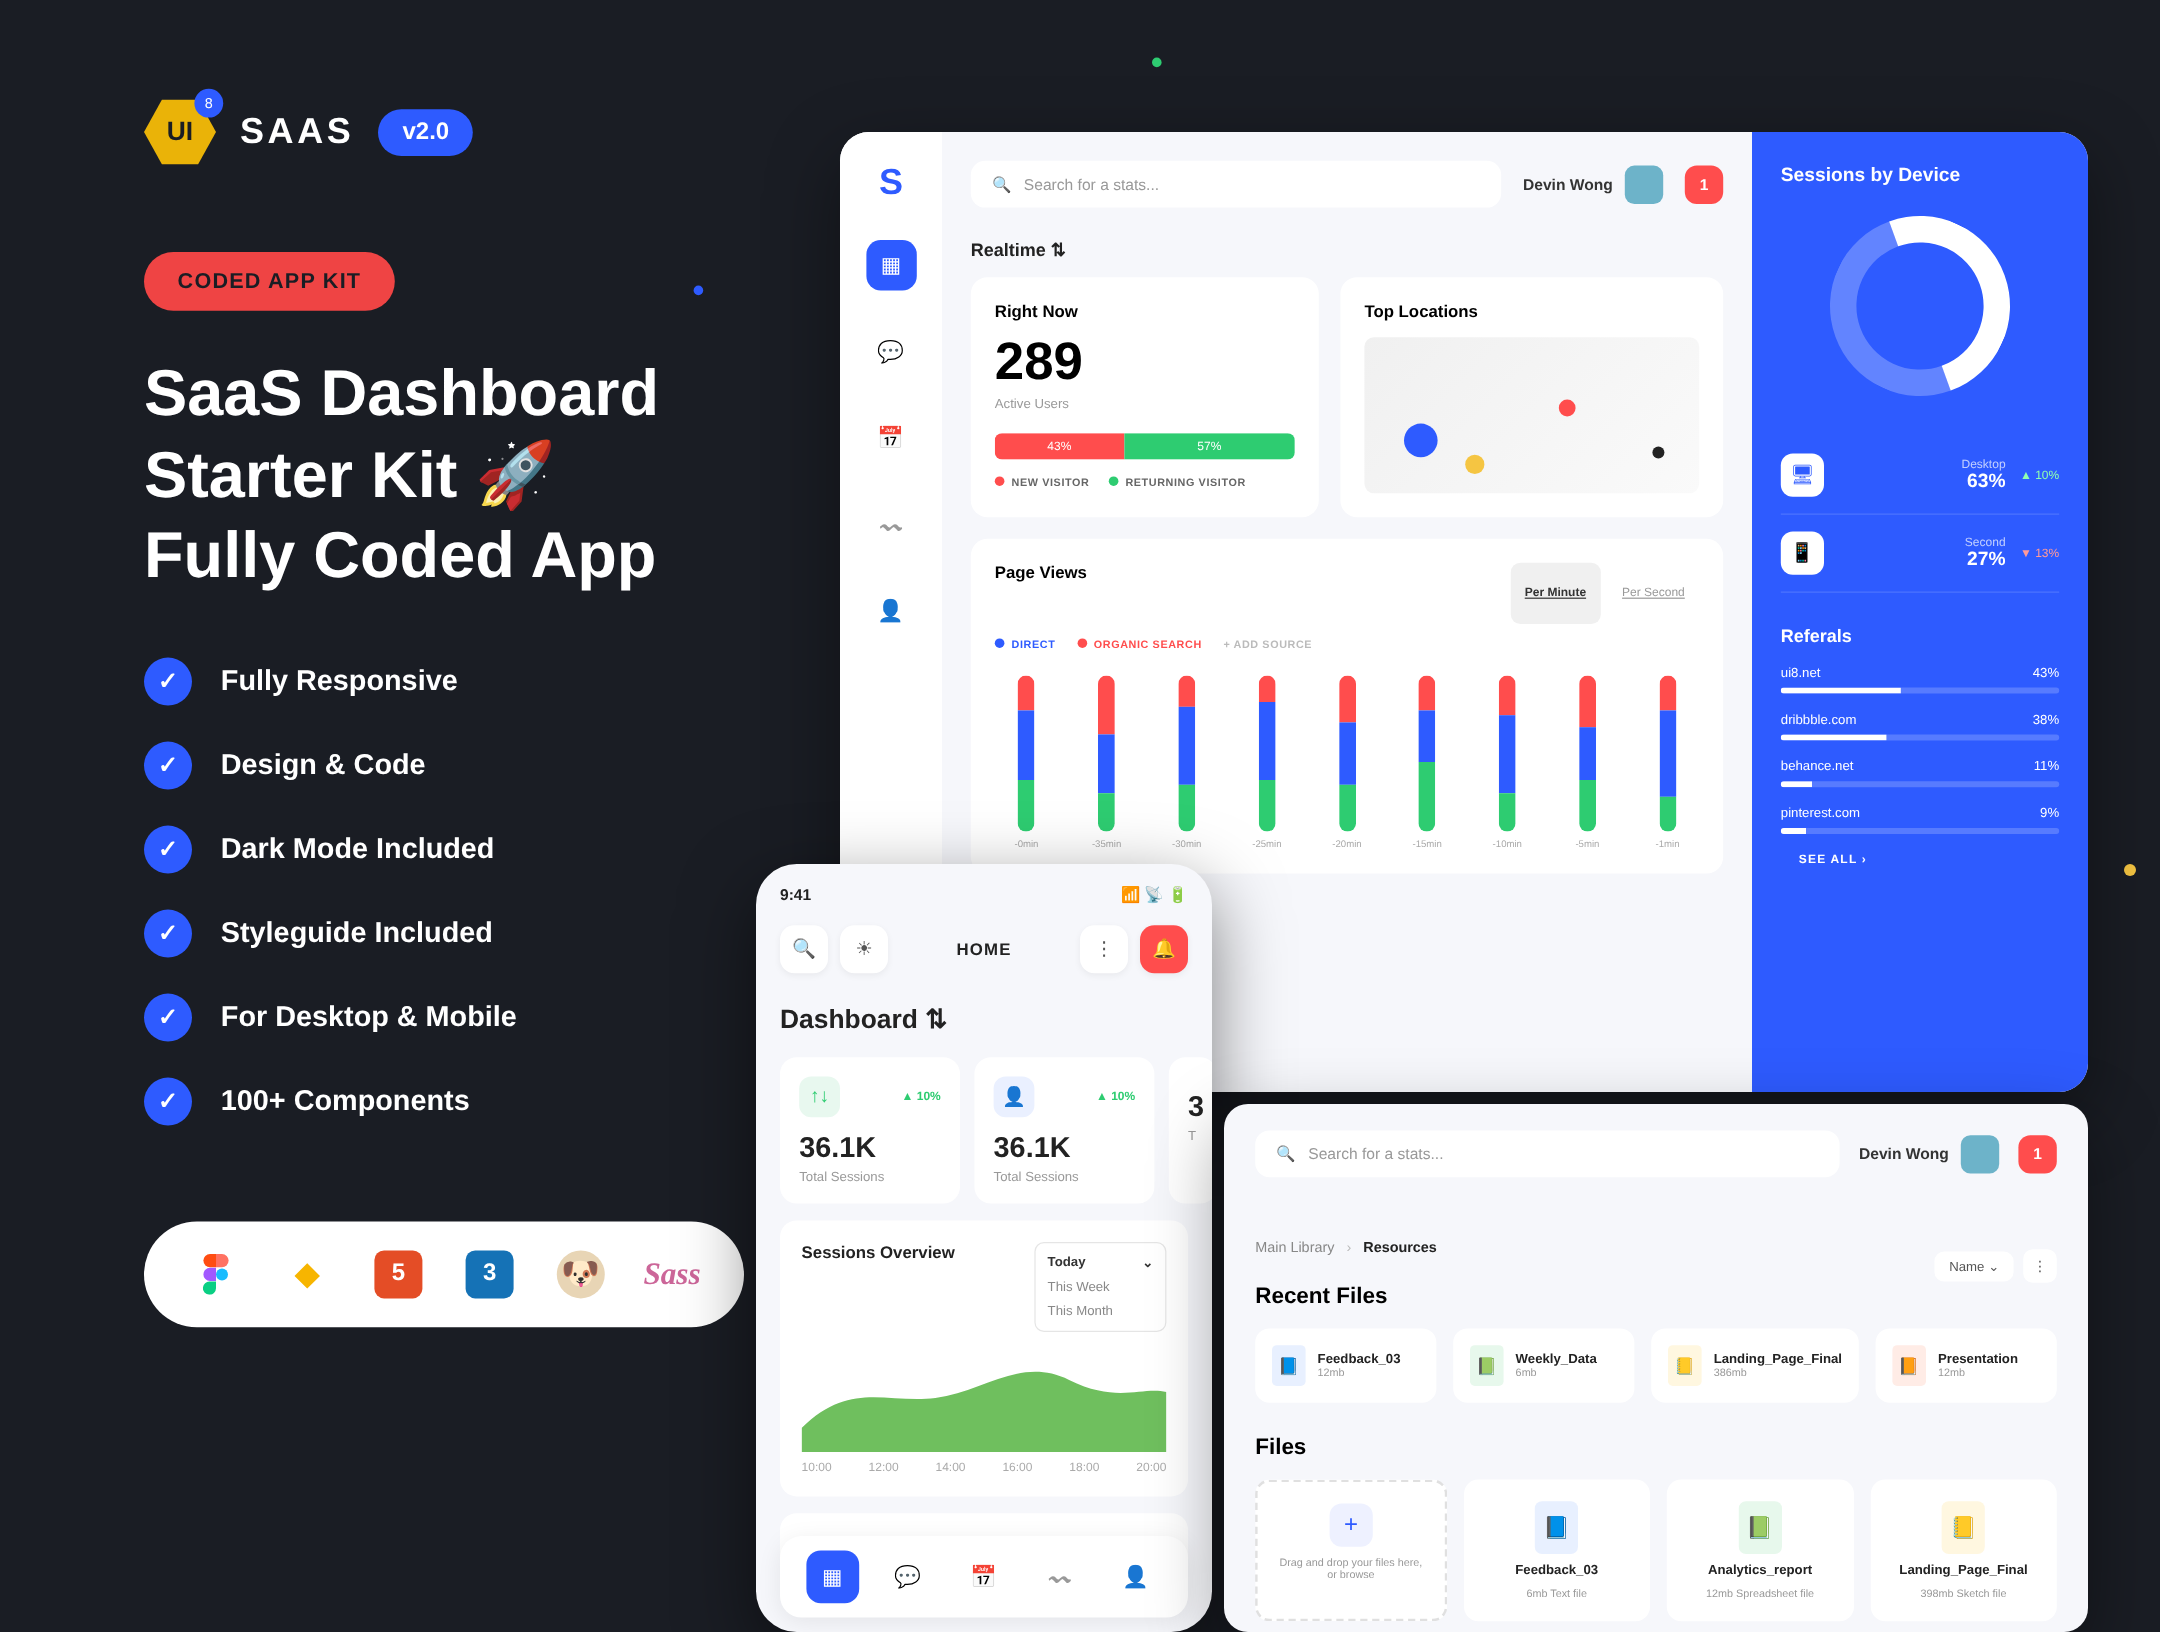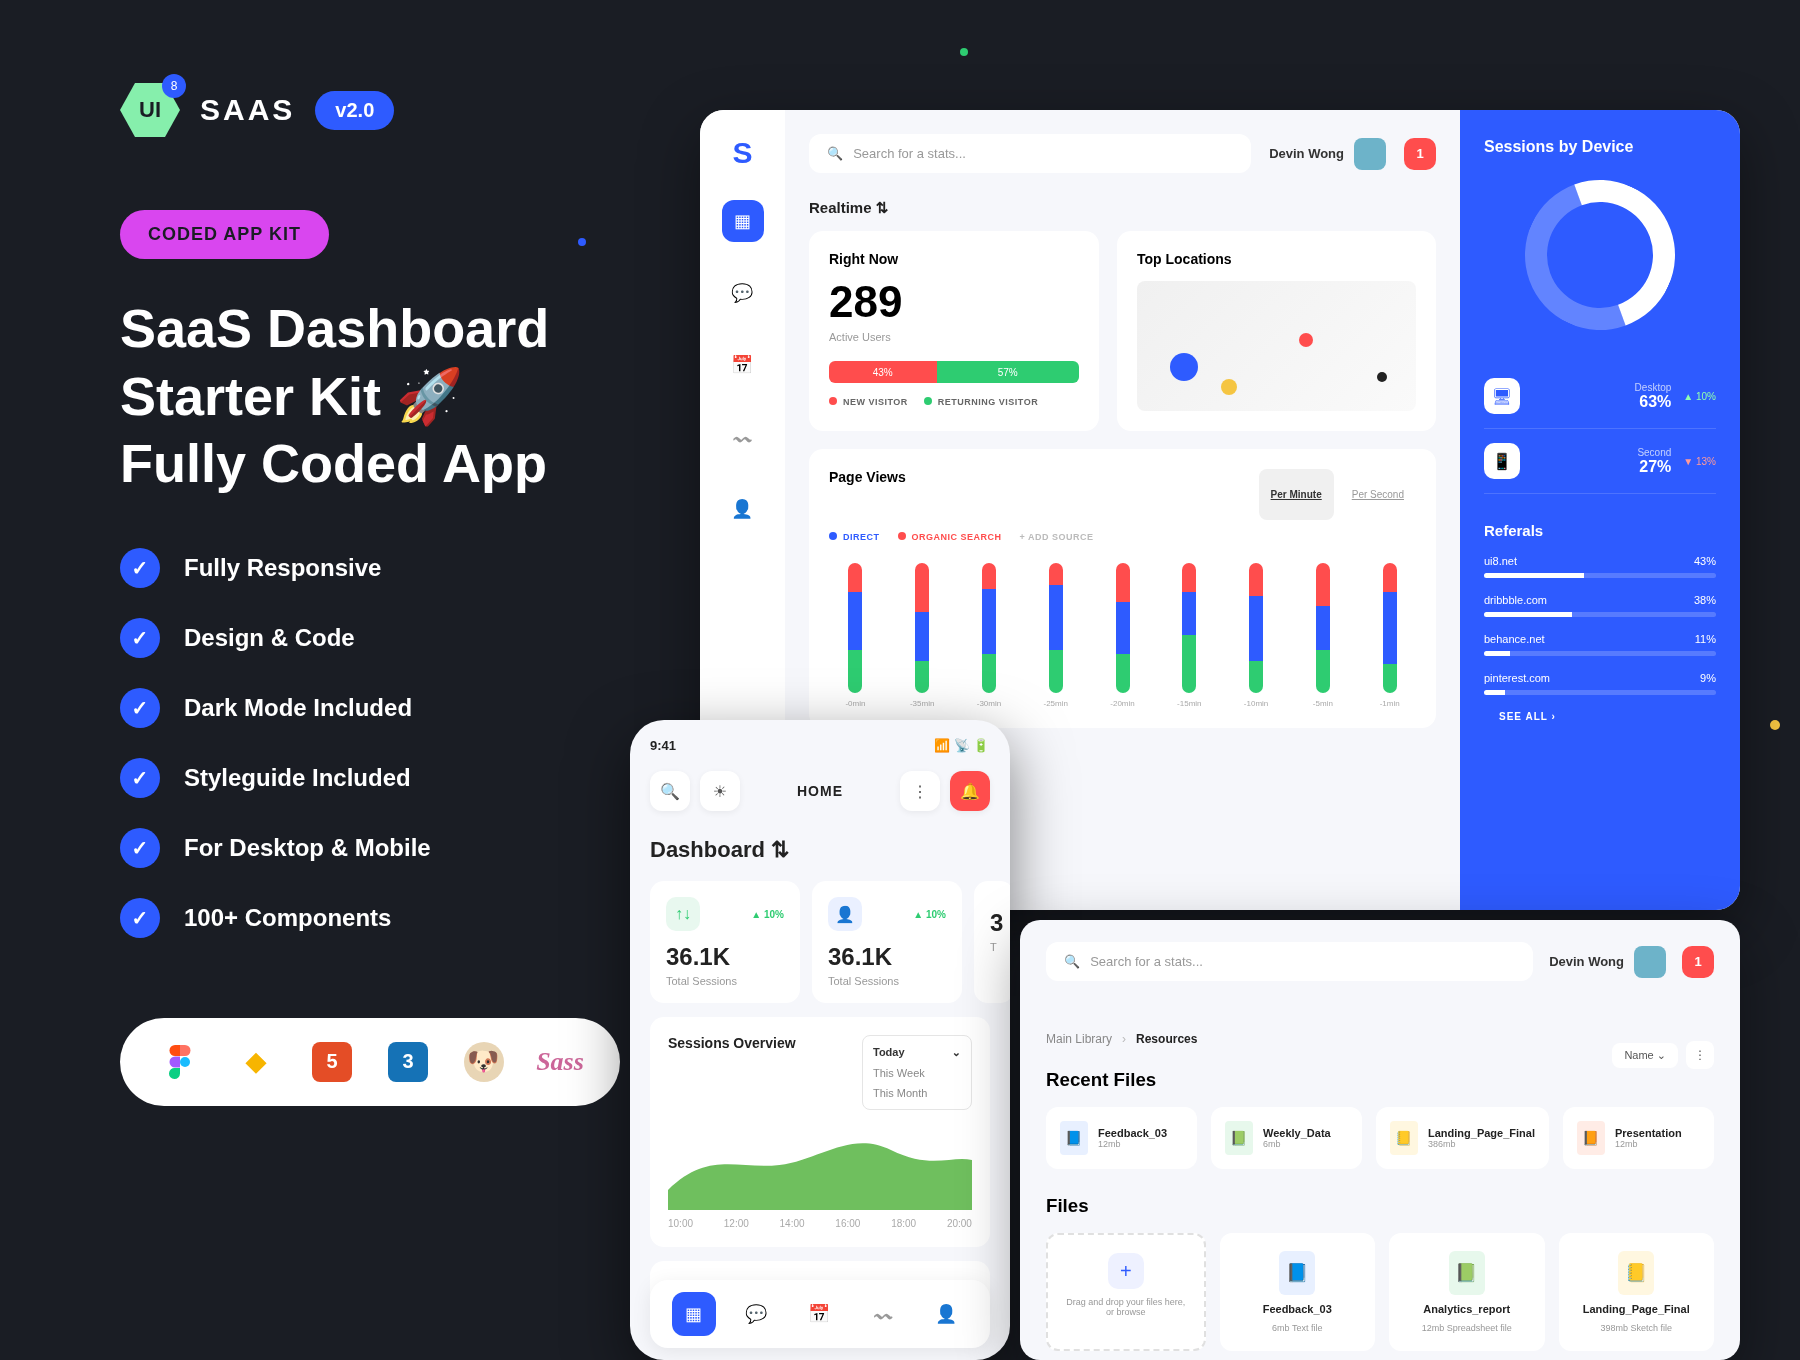"UI" .ui8-logo { background: #86efac -> #eab308 }
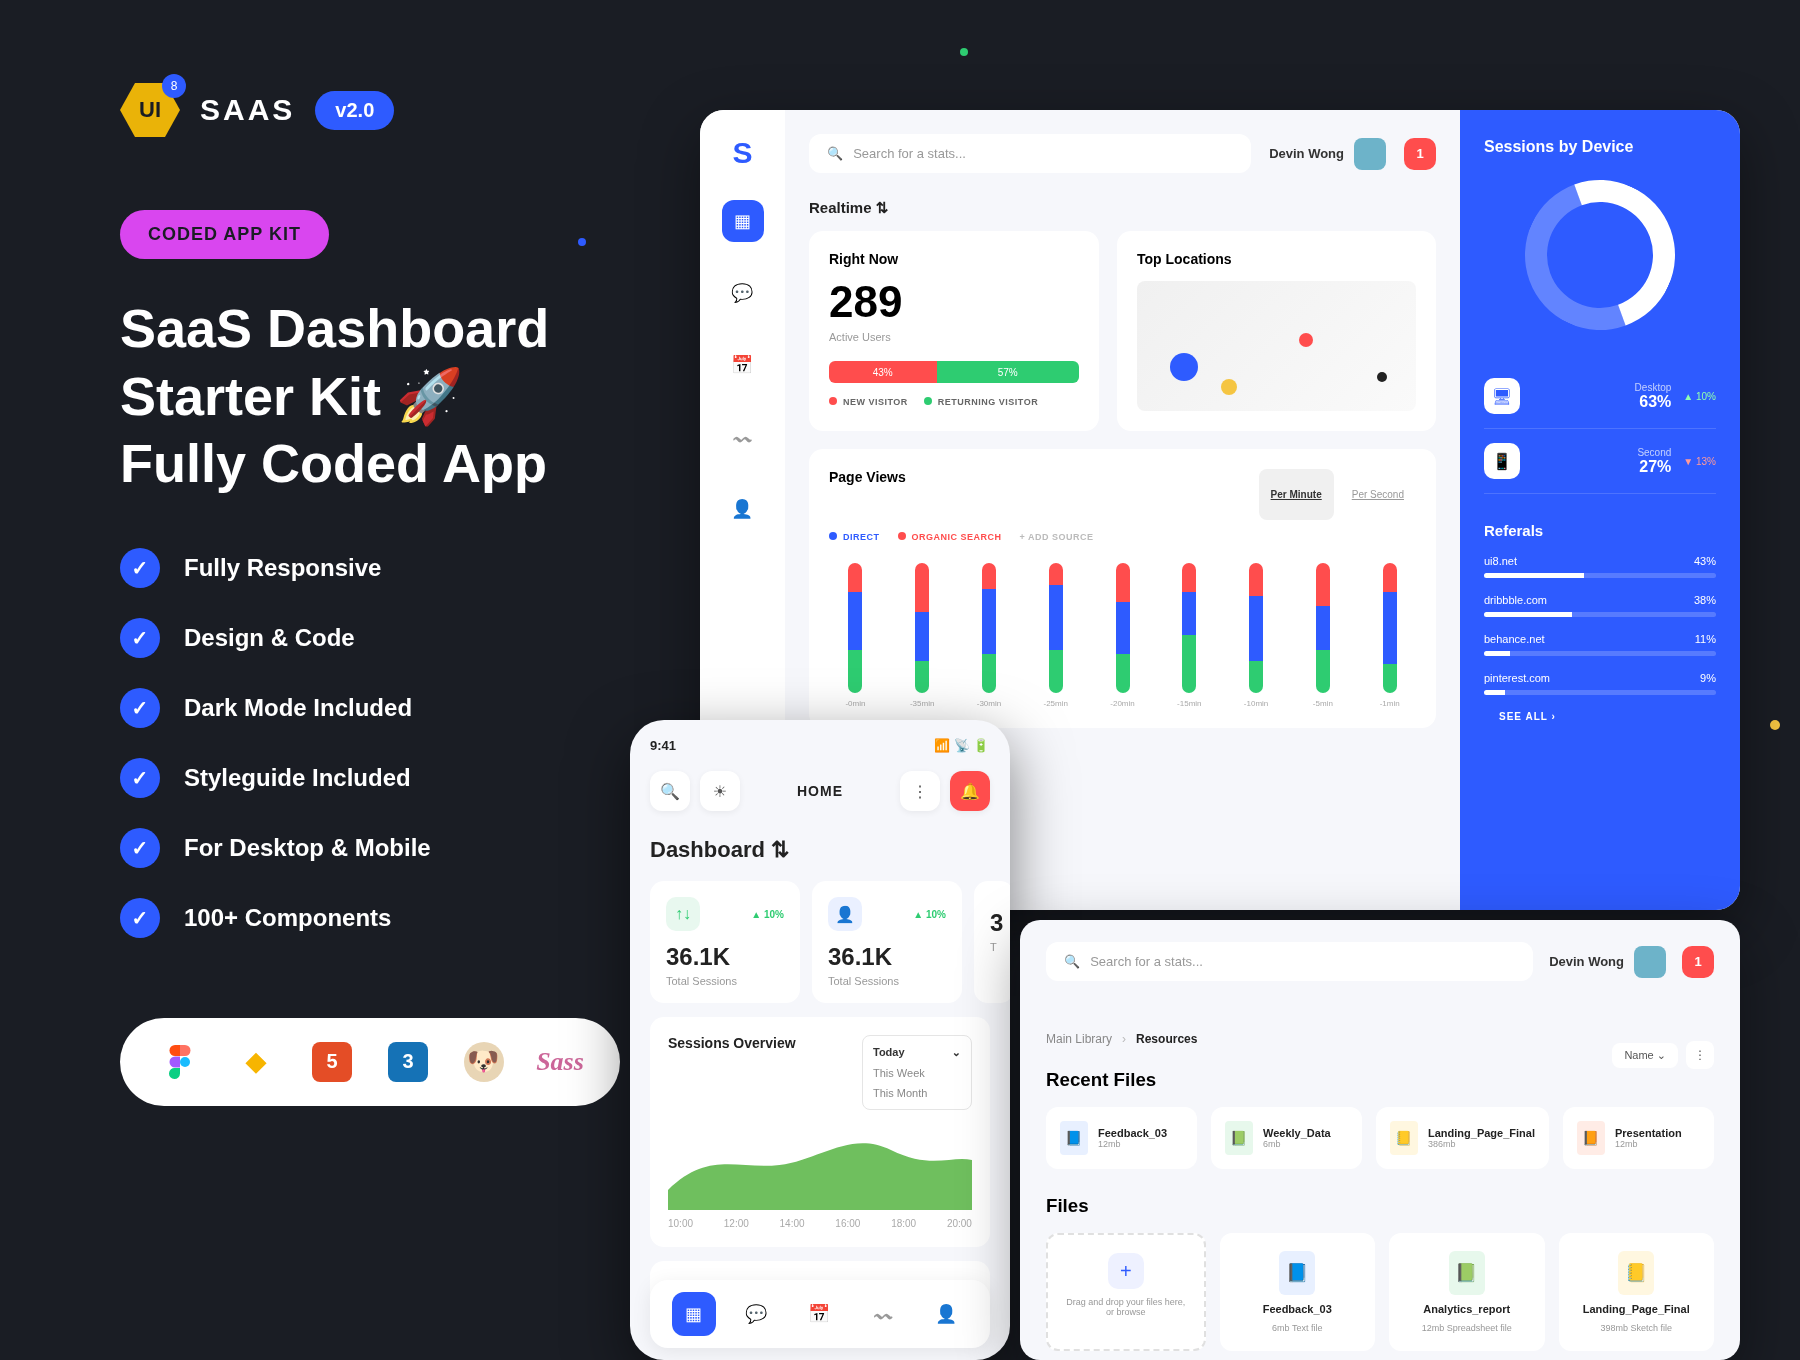"CODED APP KIT" .kit-pill { background: #d946ef -> #ef4444 }
